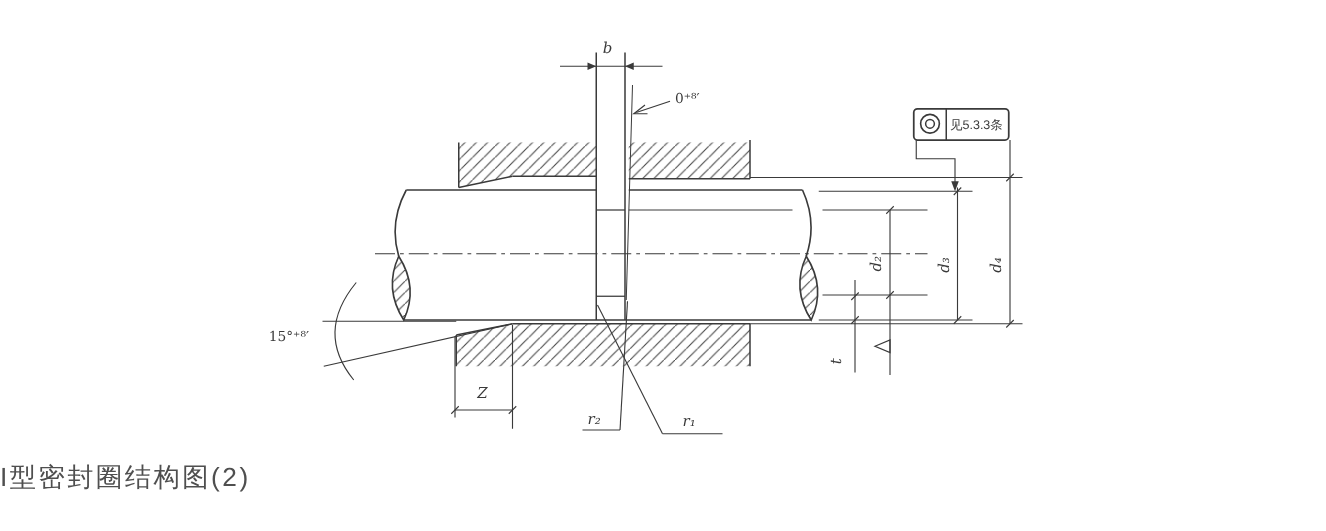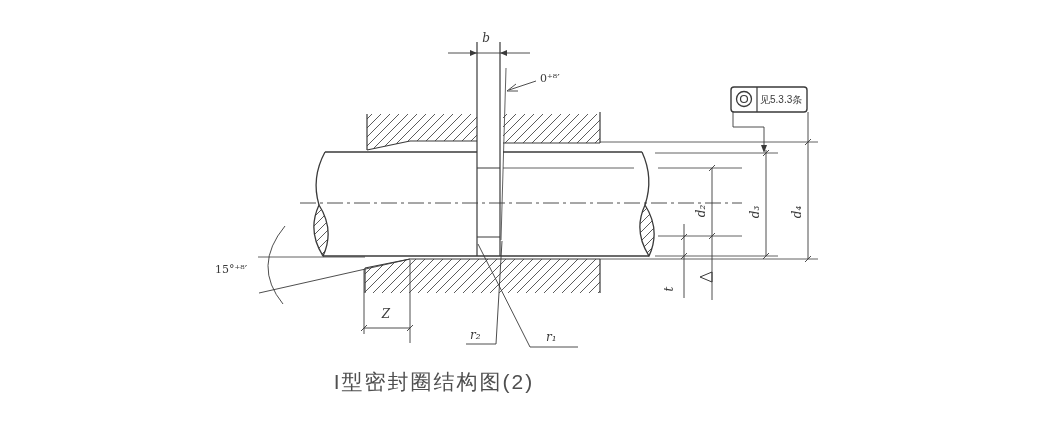"I型密封圈结构图(2)" .caption { text-align: center -> left }
